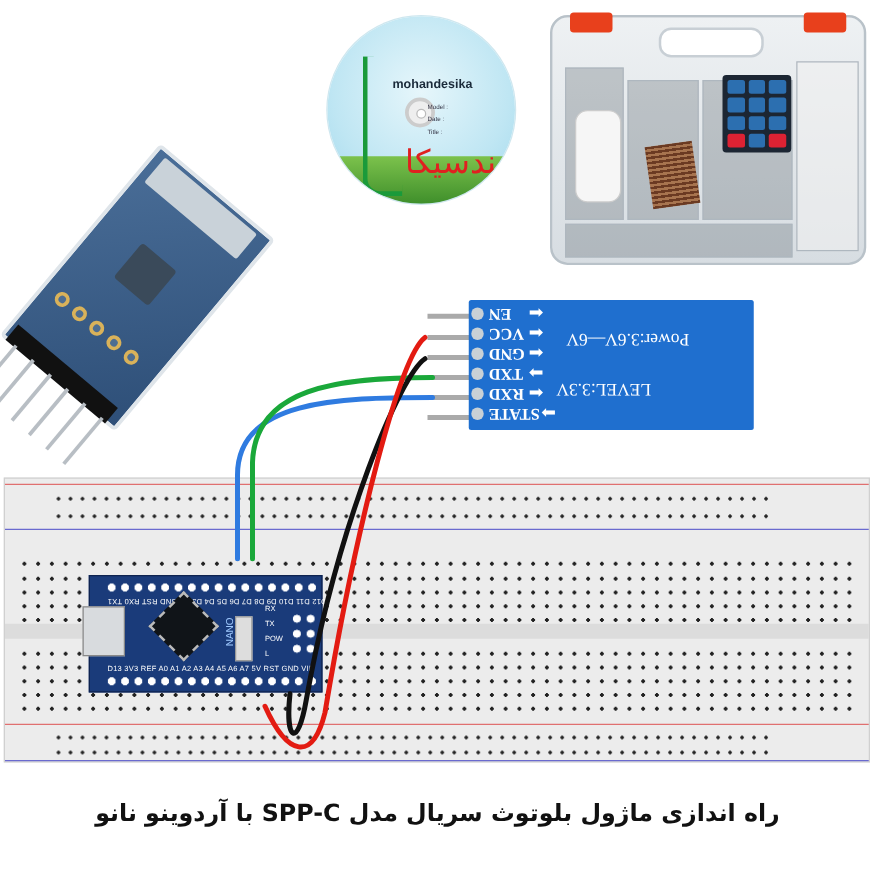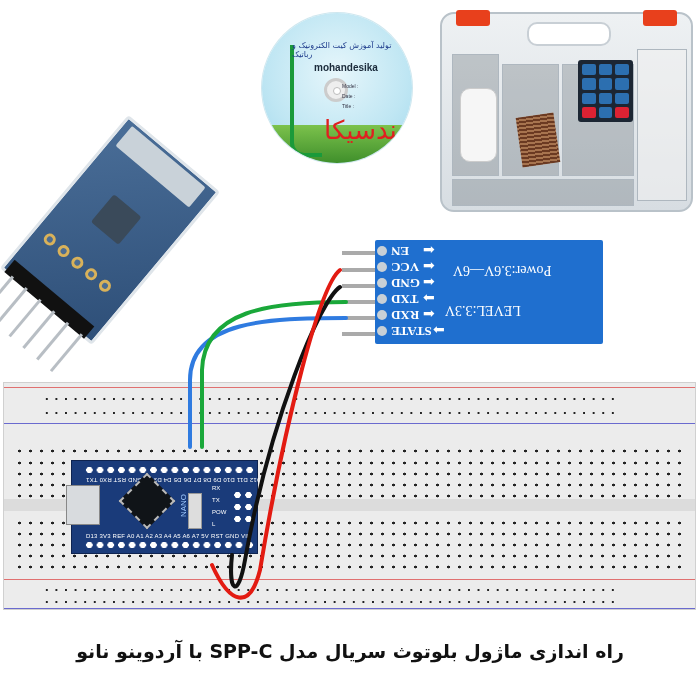"تولید آموزش کیت الکترونیک و" div.fa1 { html: <div>تولید آموزش کیت الکترونیک و رباتیک</div> -> none }
